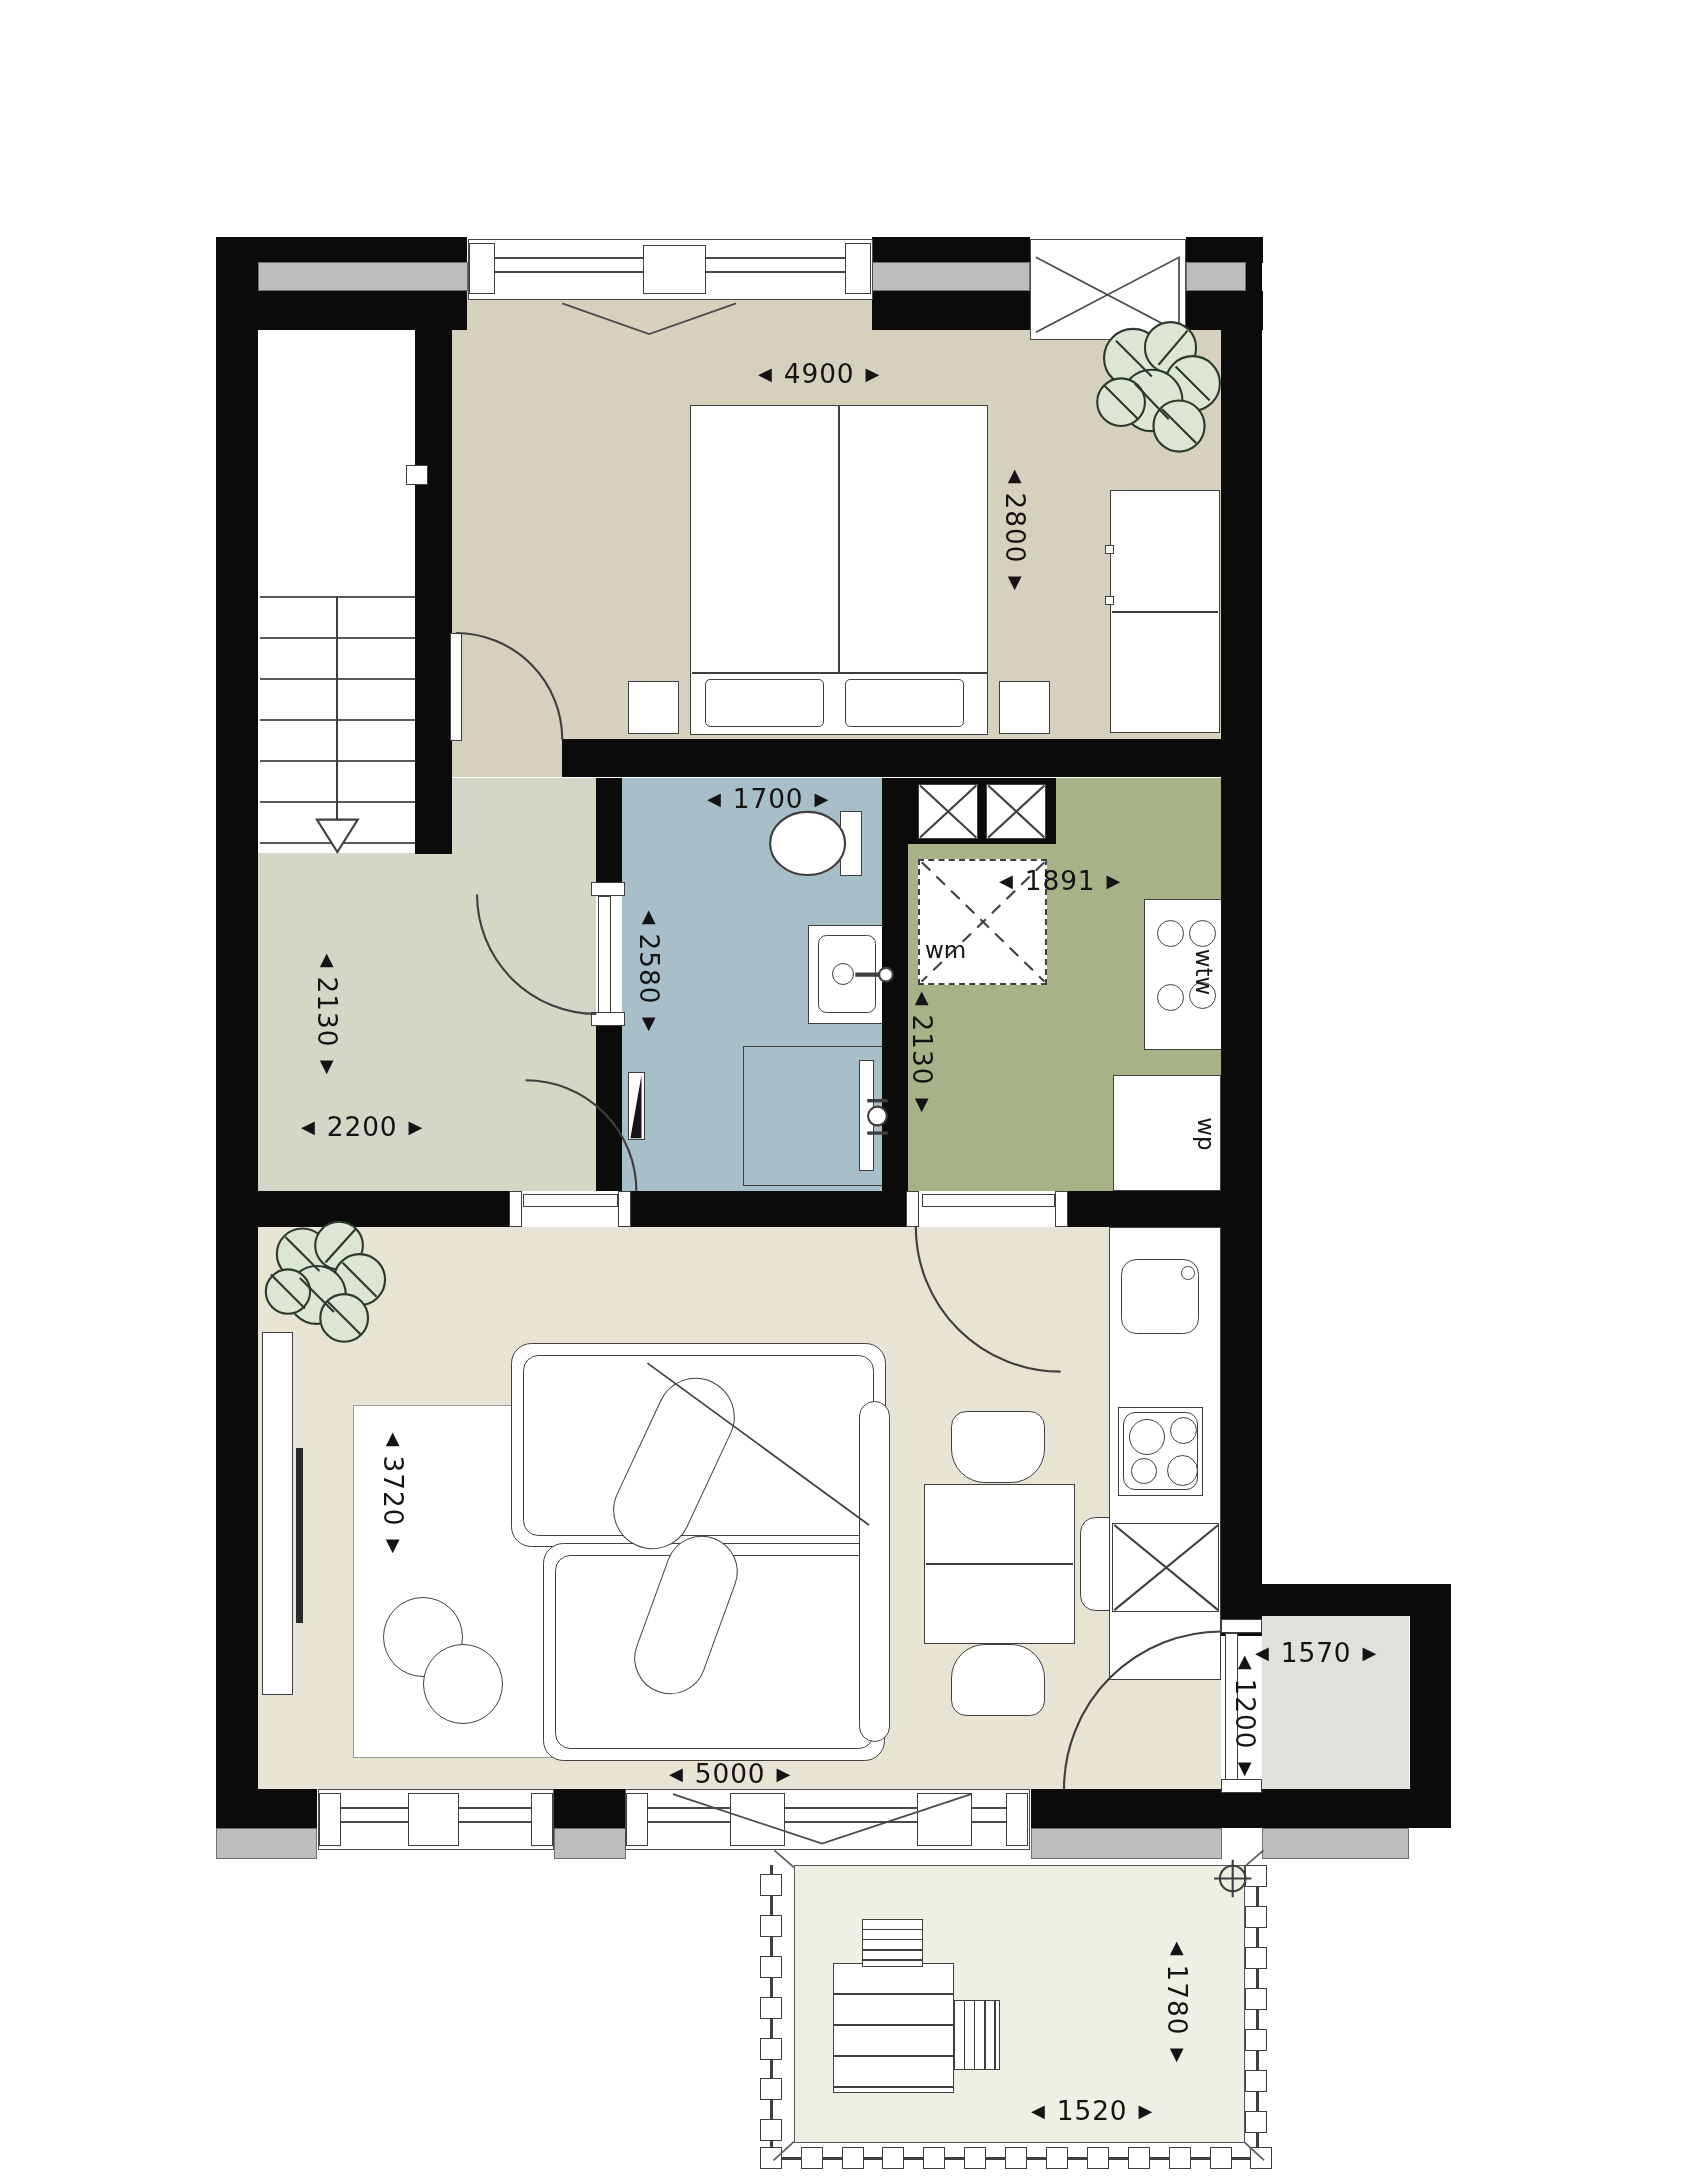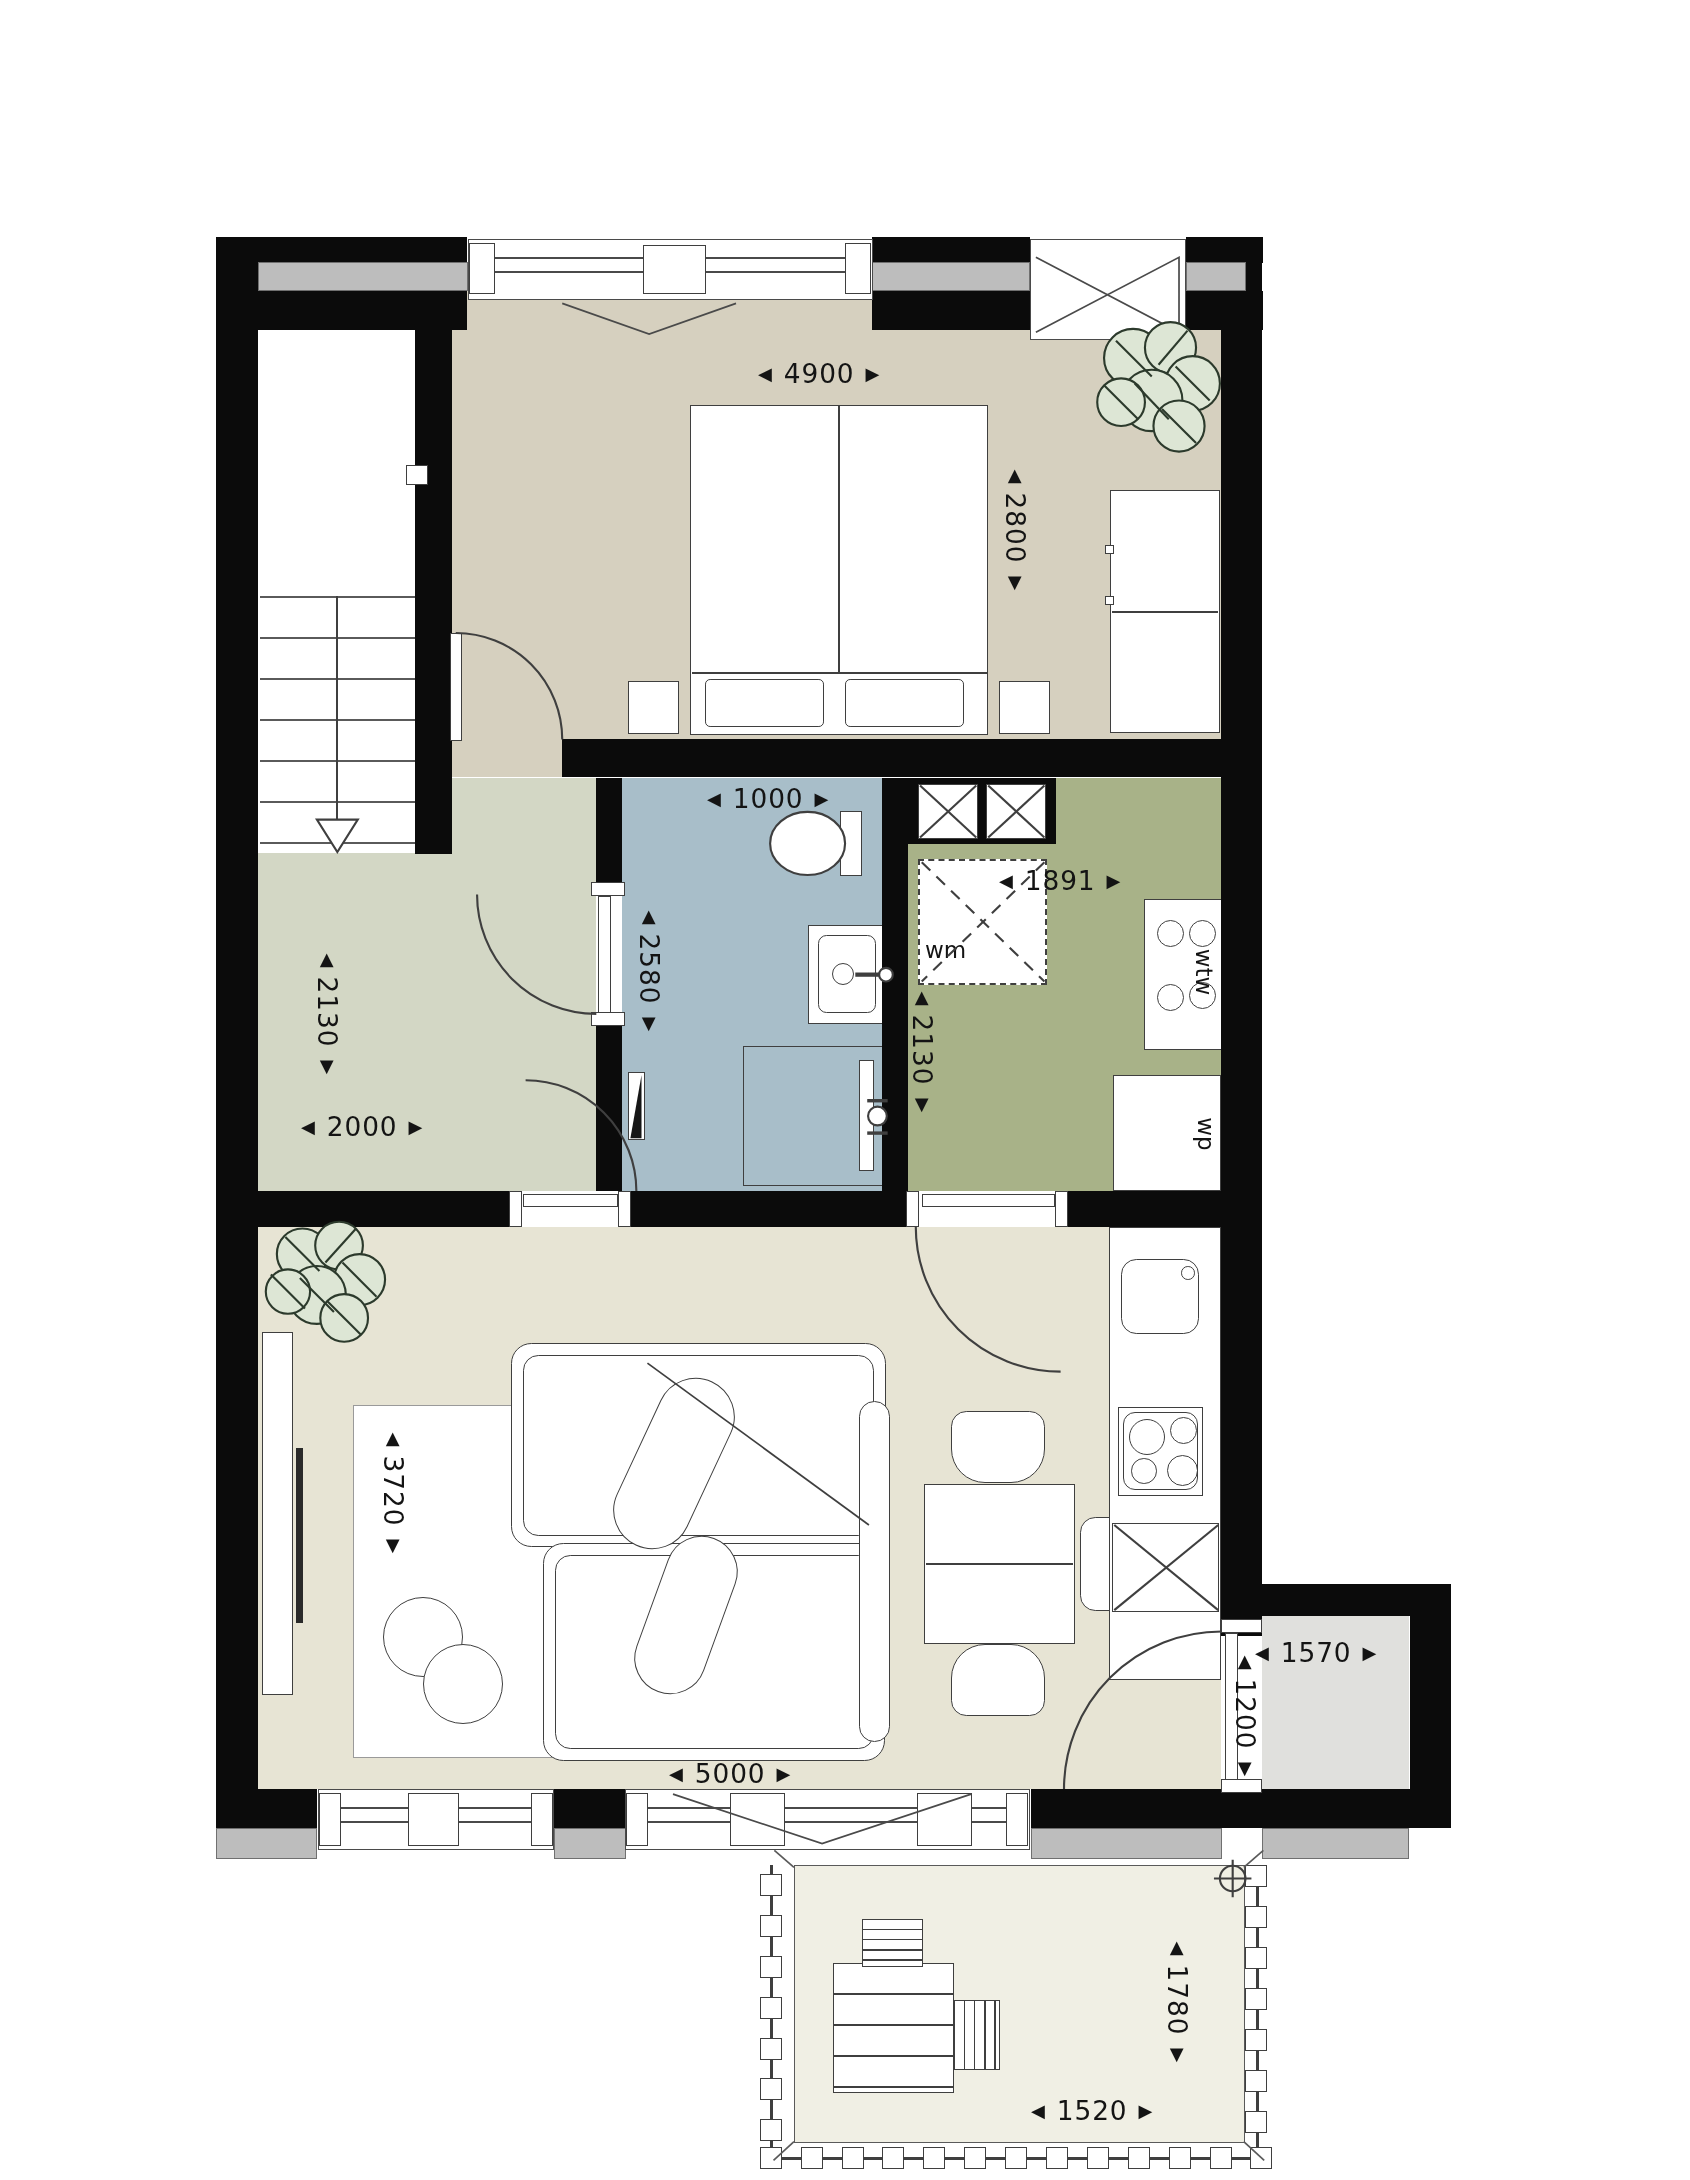"1000" span { text: 1000 -> 1700 }
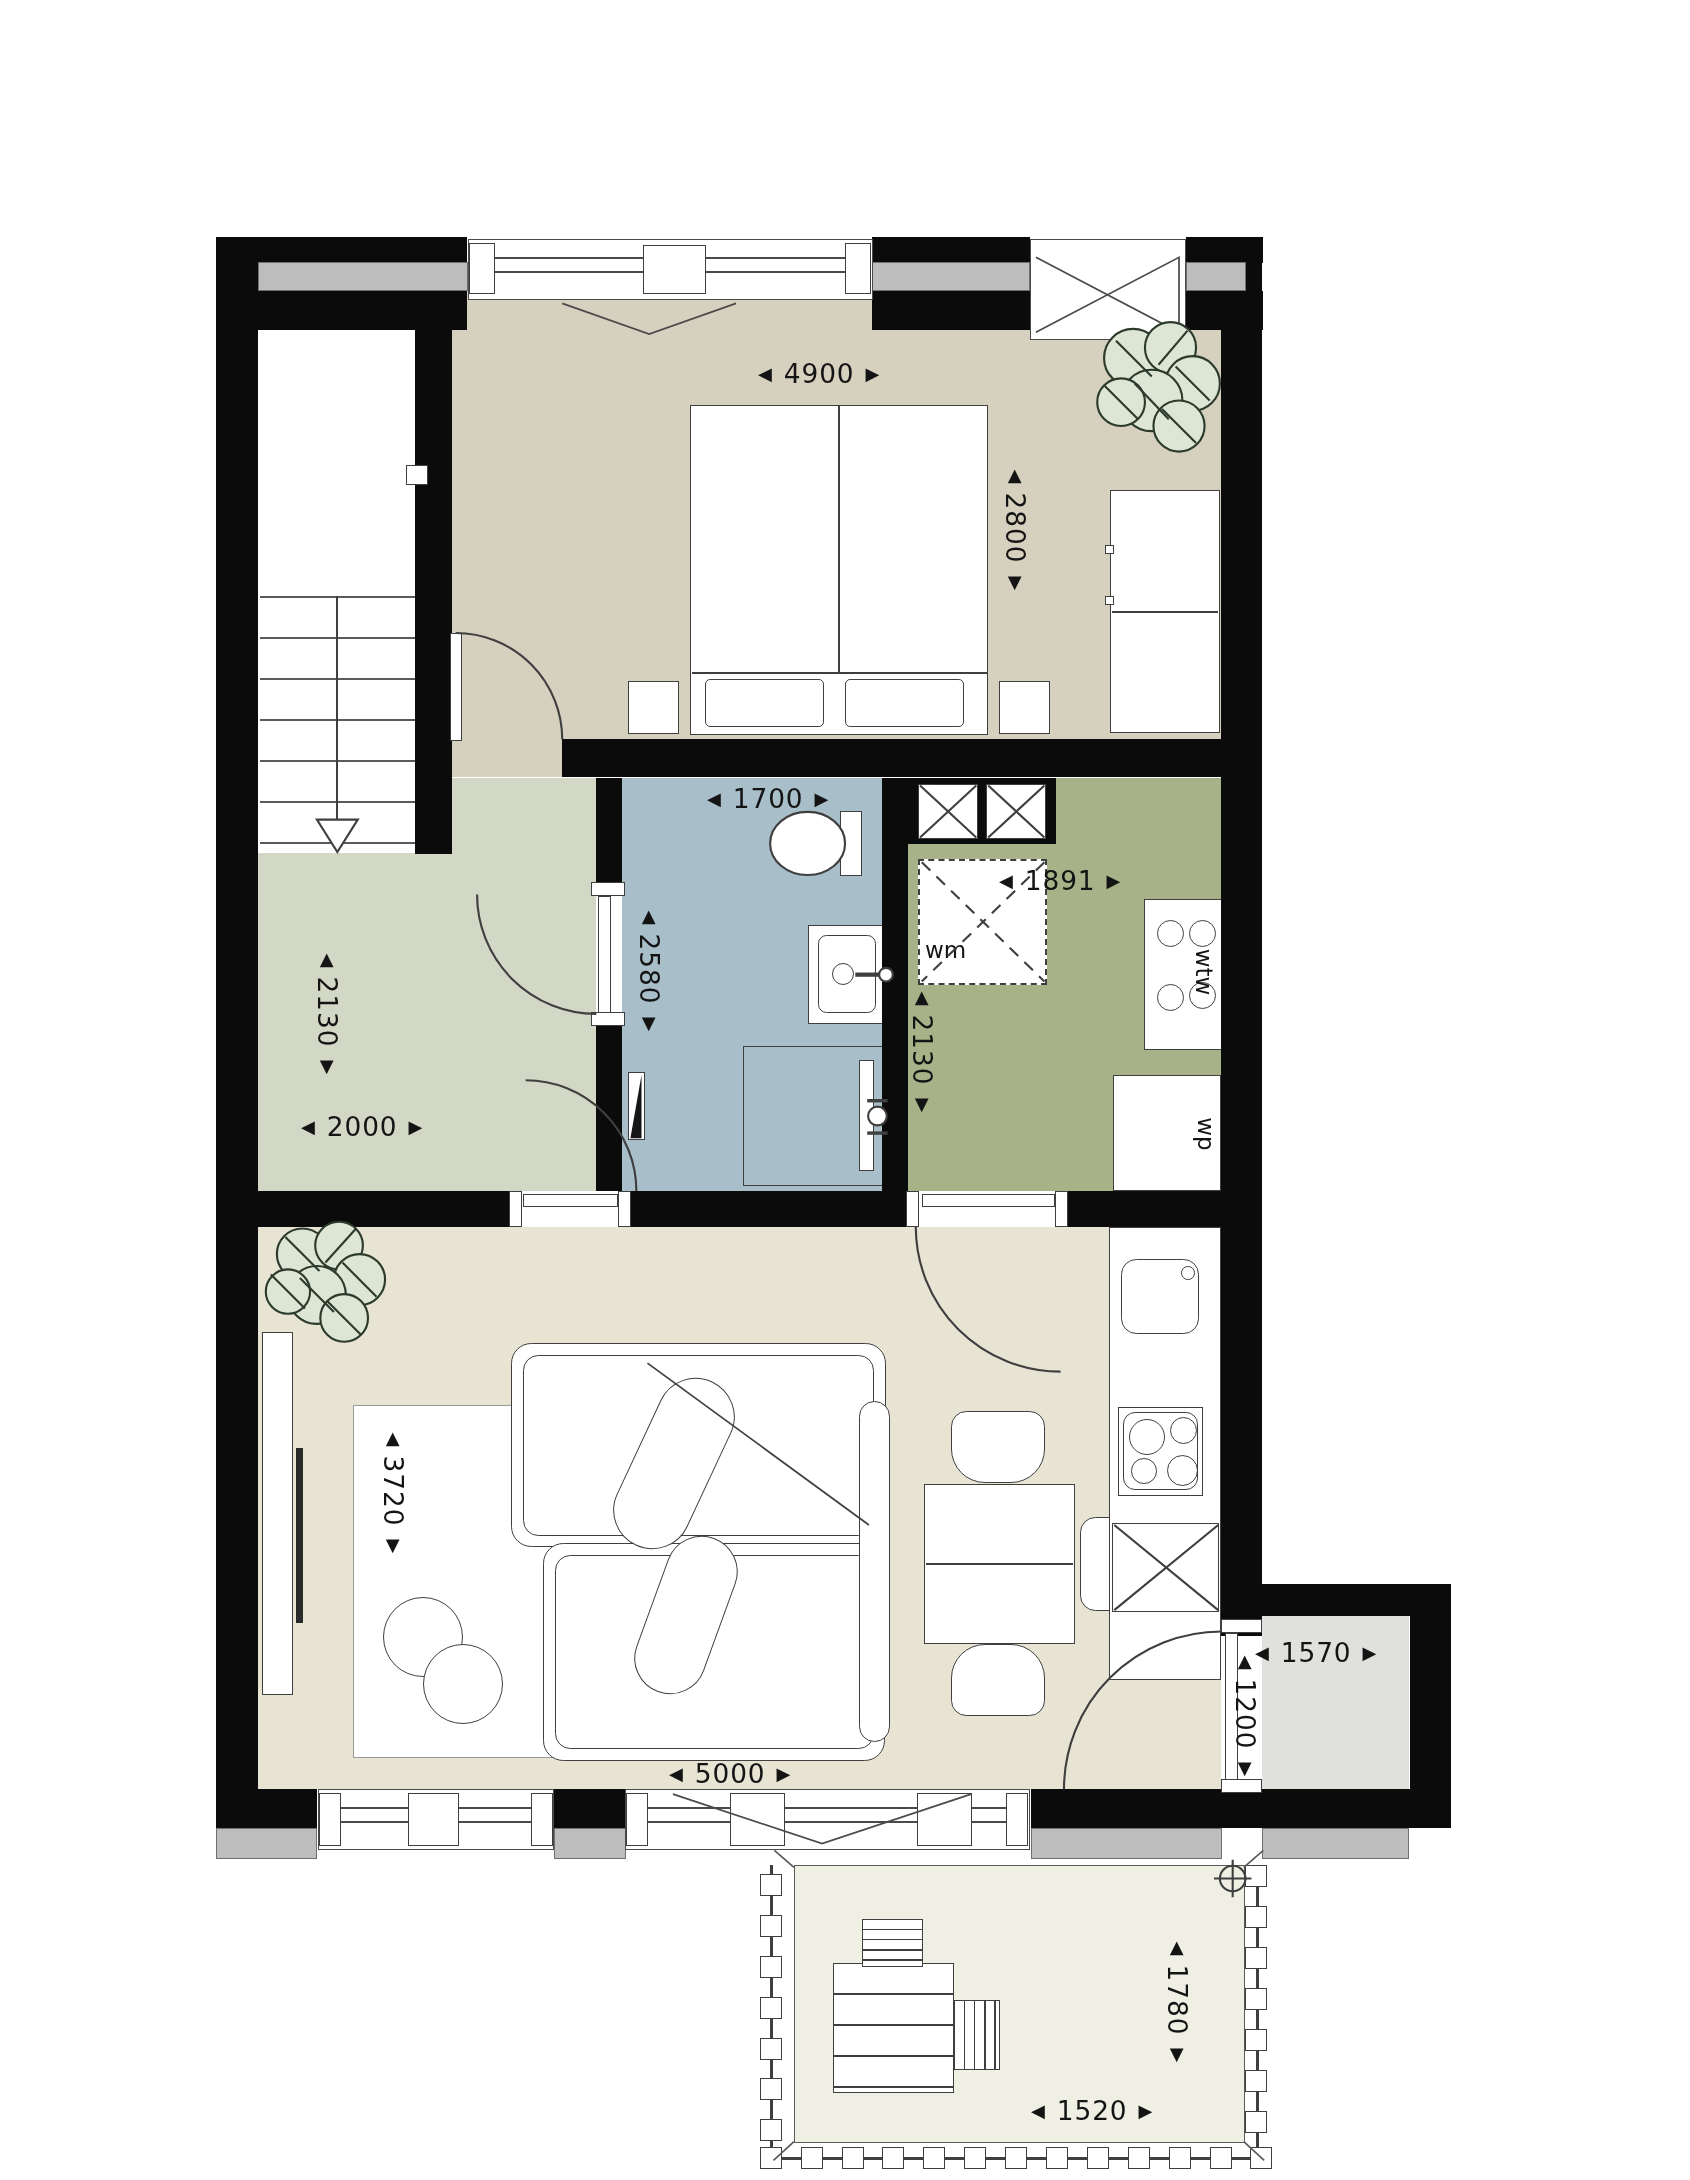"2000" span { text: 2000 -> 2200 }
